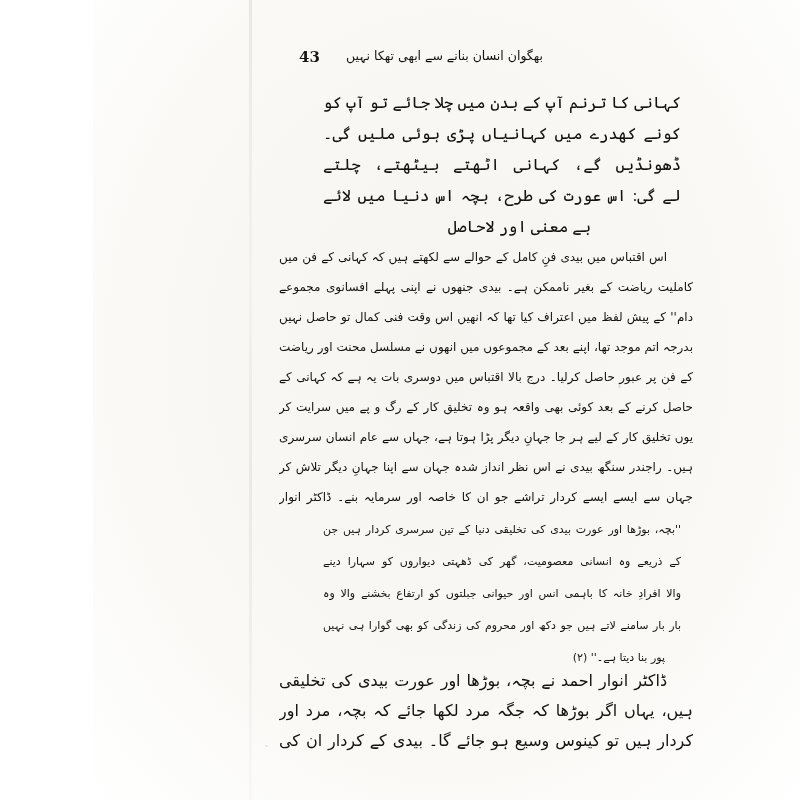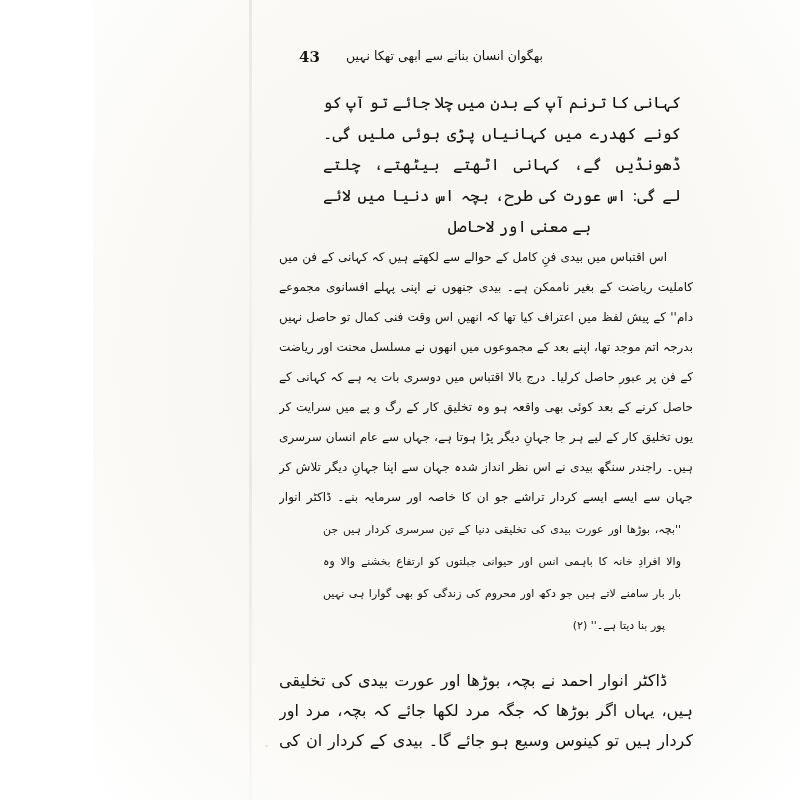"کے ذریعے وہ انسانی معصومیت،" div.tline { html: none -> <div>کے ذریعے وہ انسانی معصومیت، گھر کی ڈھہتی دیواروں کو سہارا دینے</div> }
